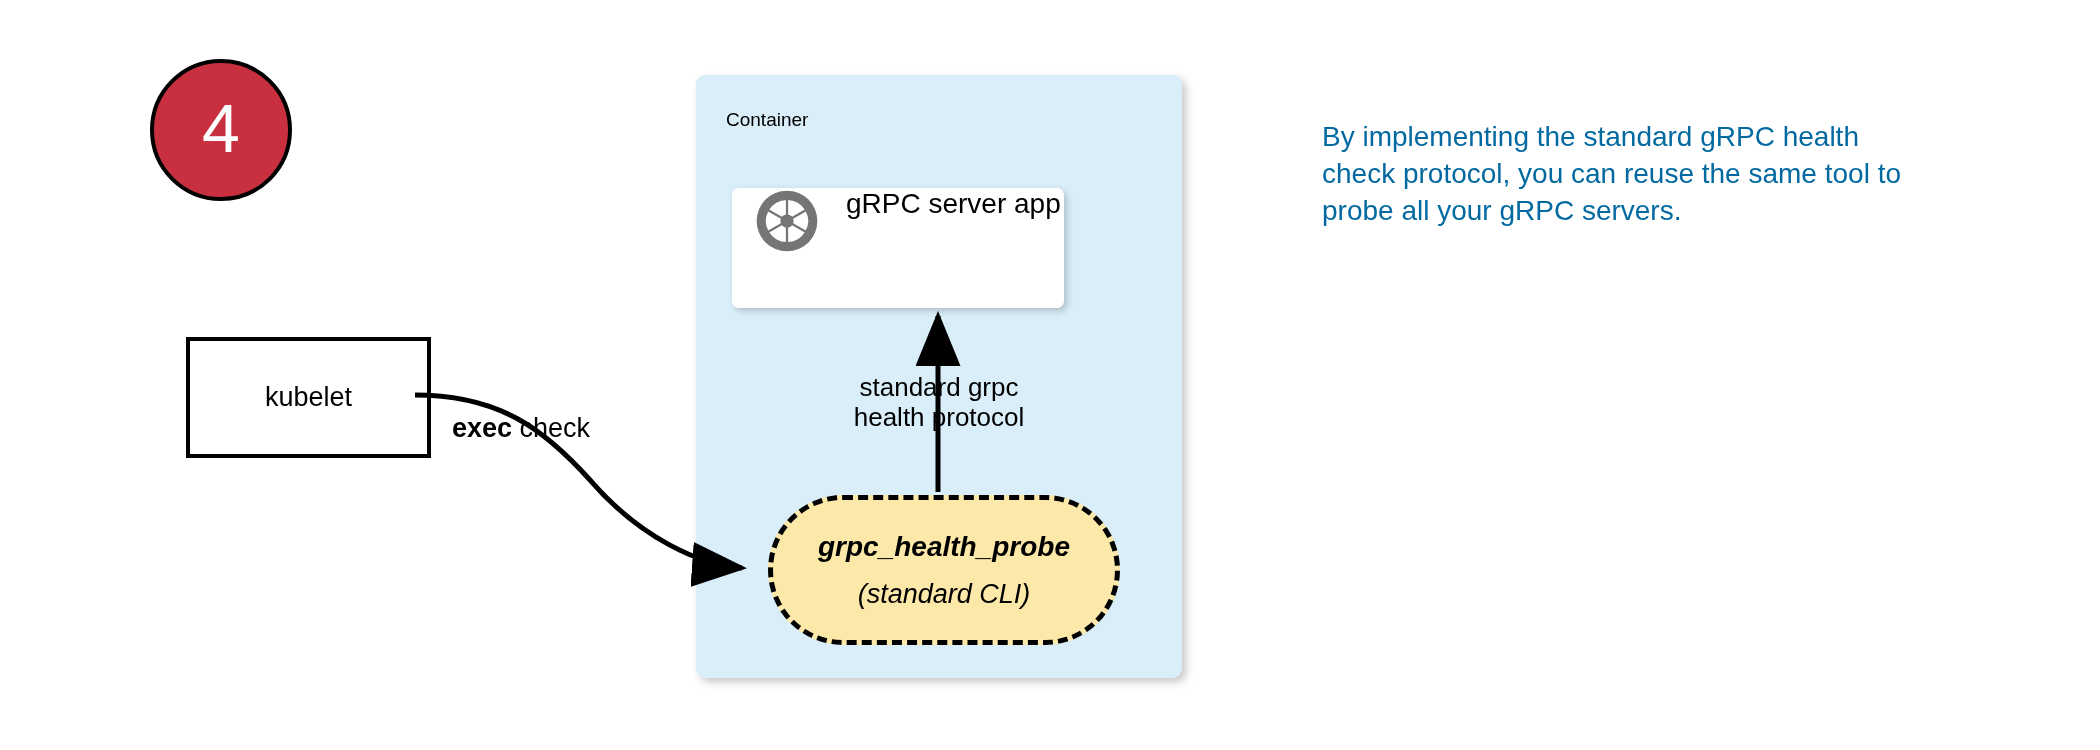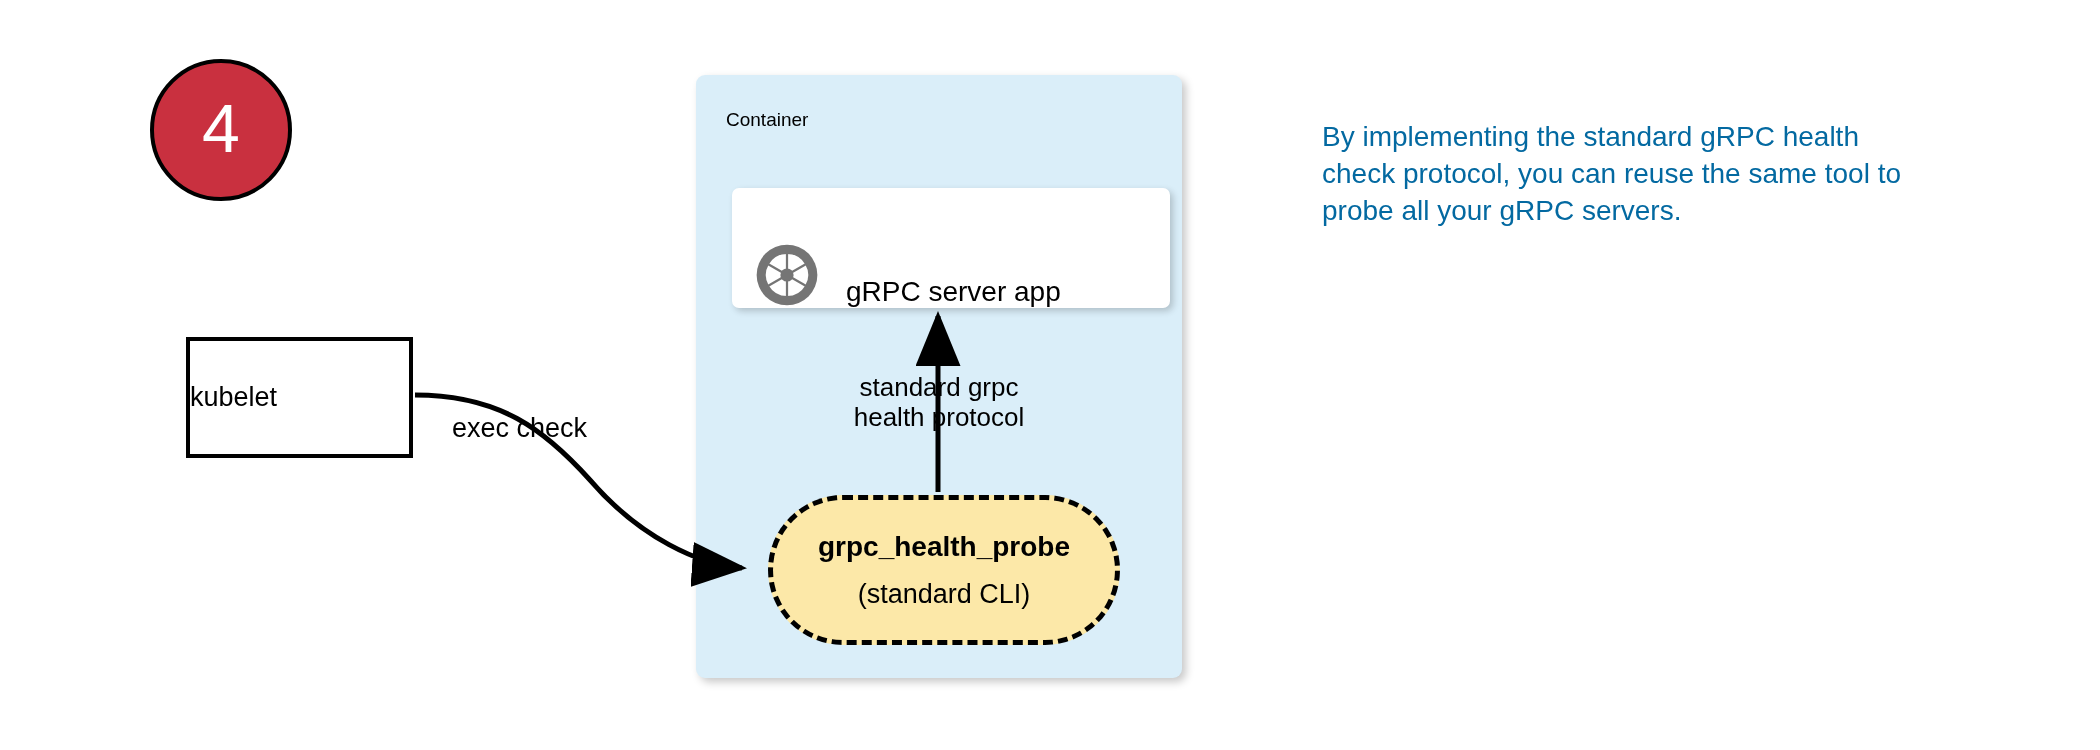"gRPC server app" .server-card { align-items: flex-end -> flex-start; width: 438px -> 332px }
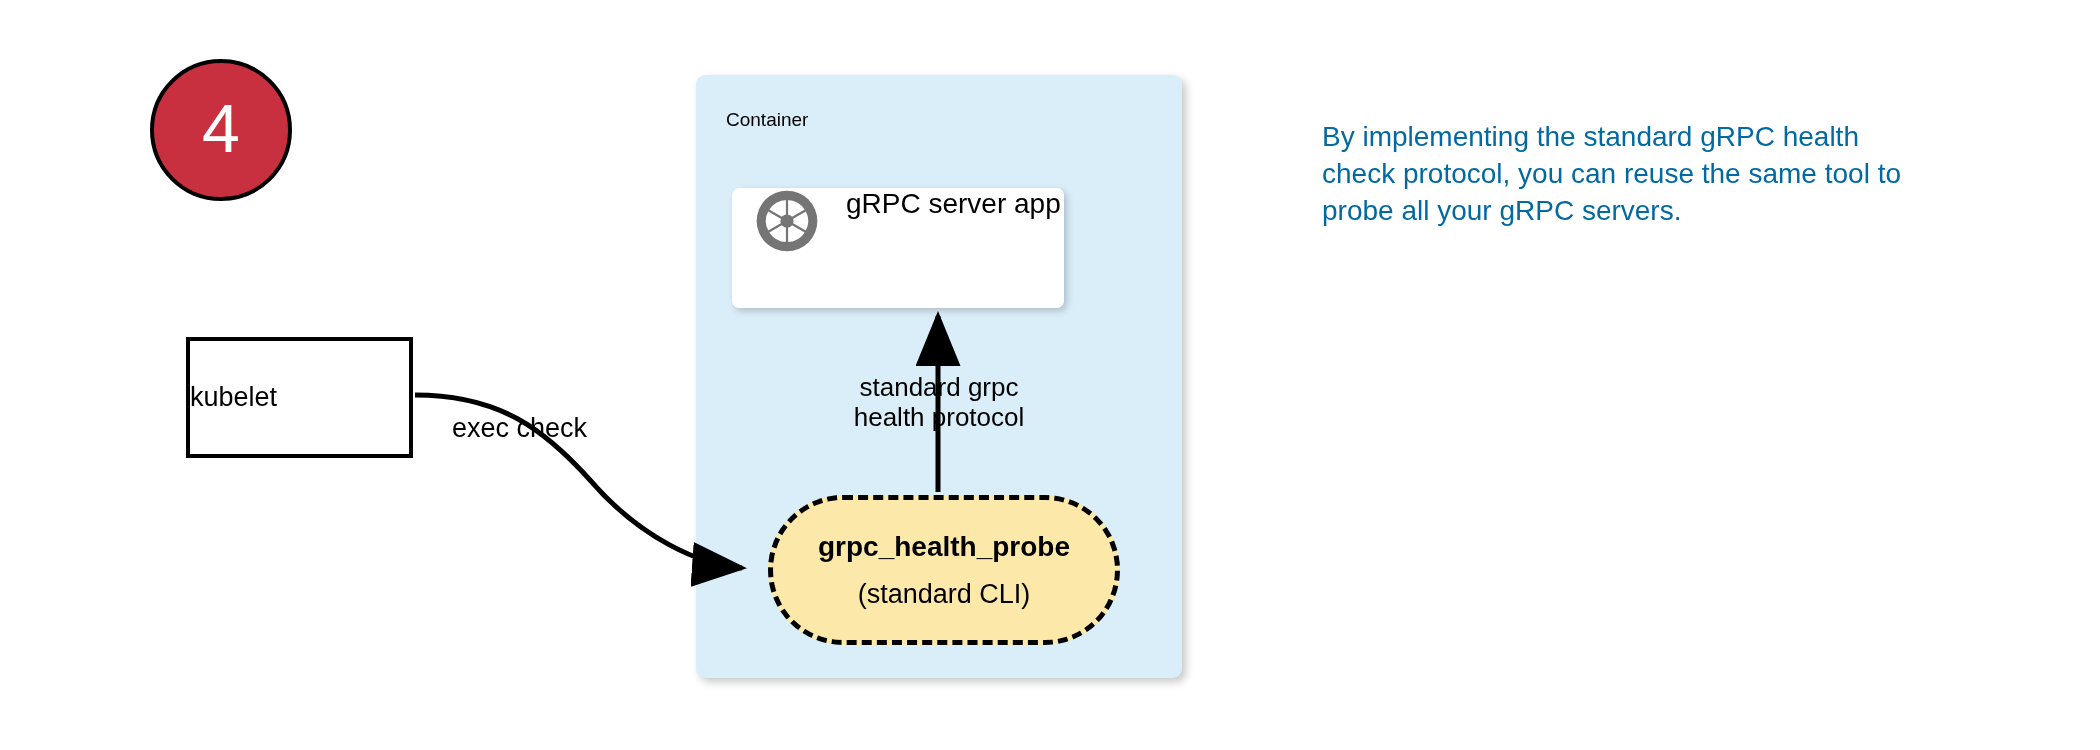"kubelet" .kubelet-box { justify-content: none -> center; width: 227px -> 245px }
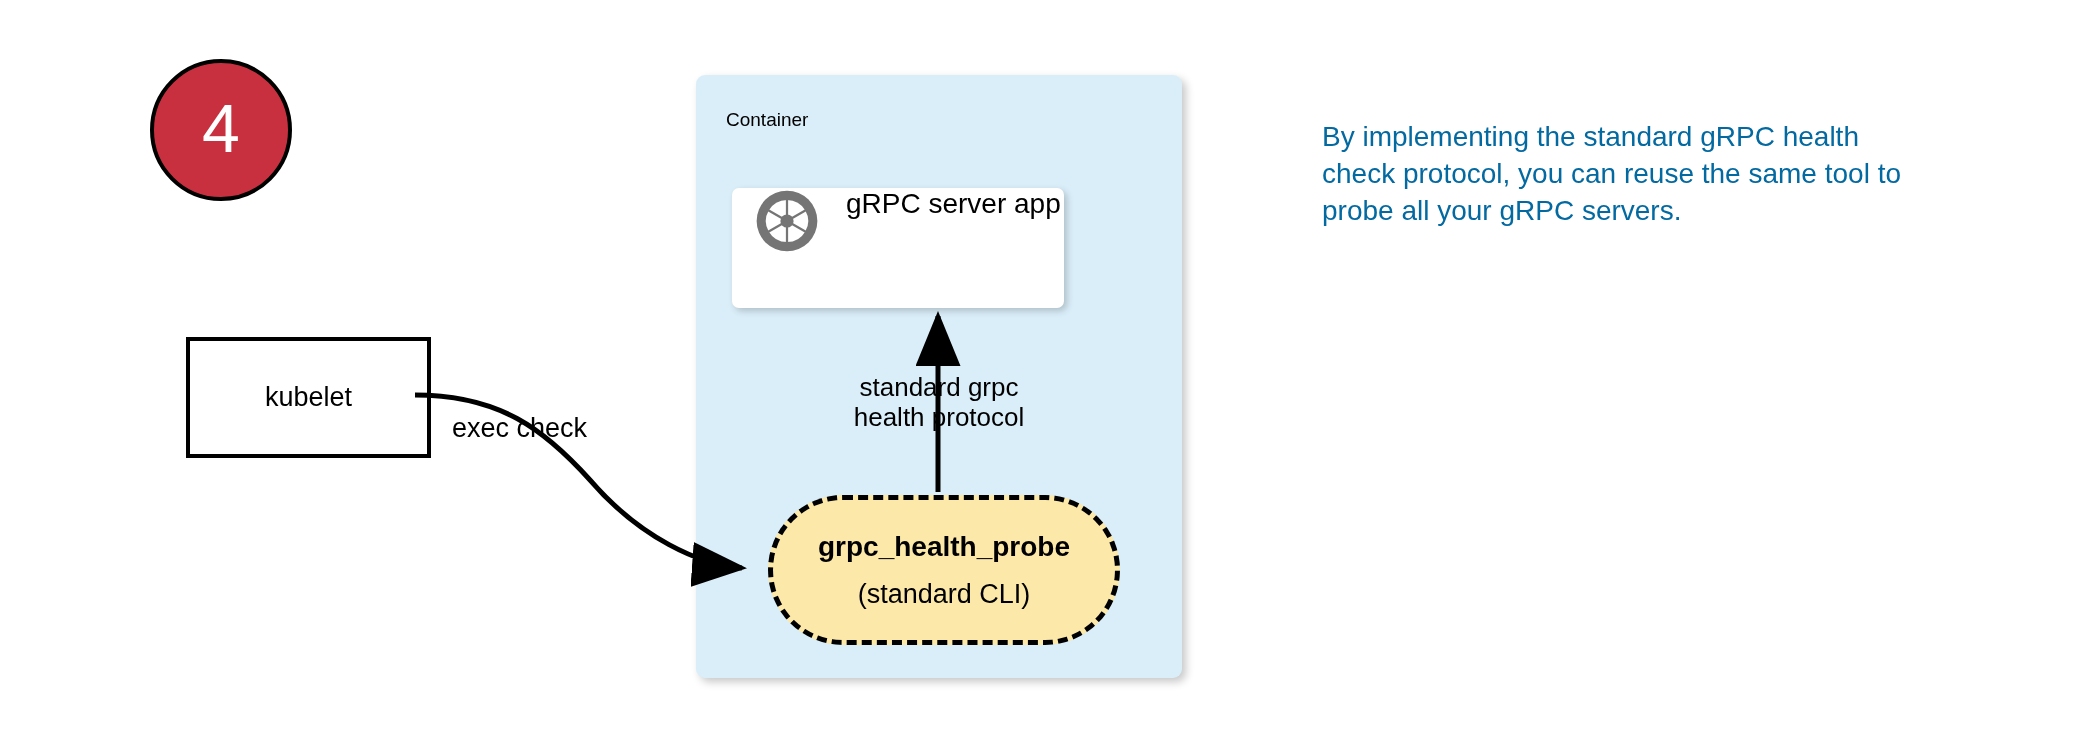"exec" .exec-probe-label .kw { font-weight: 400 -> 700 }
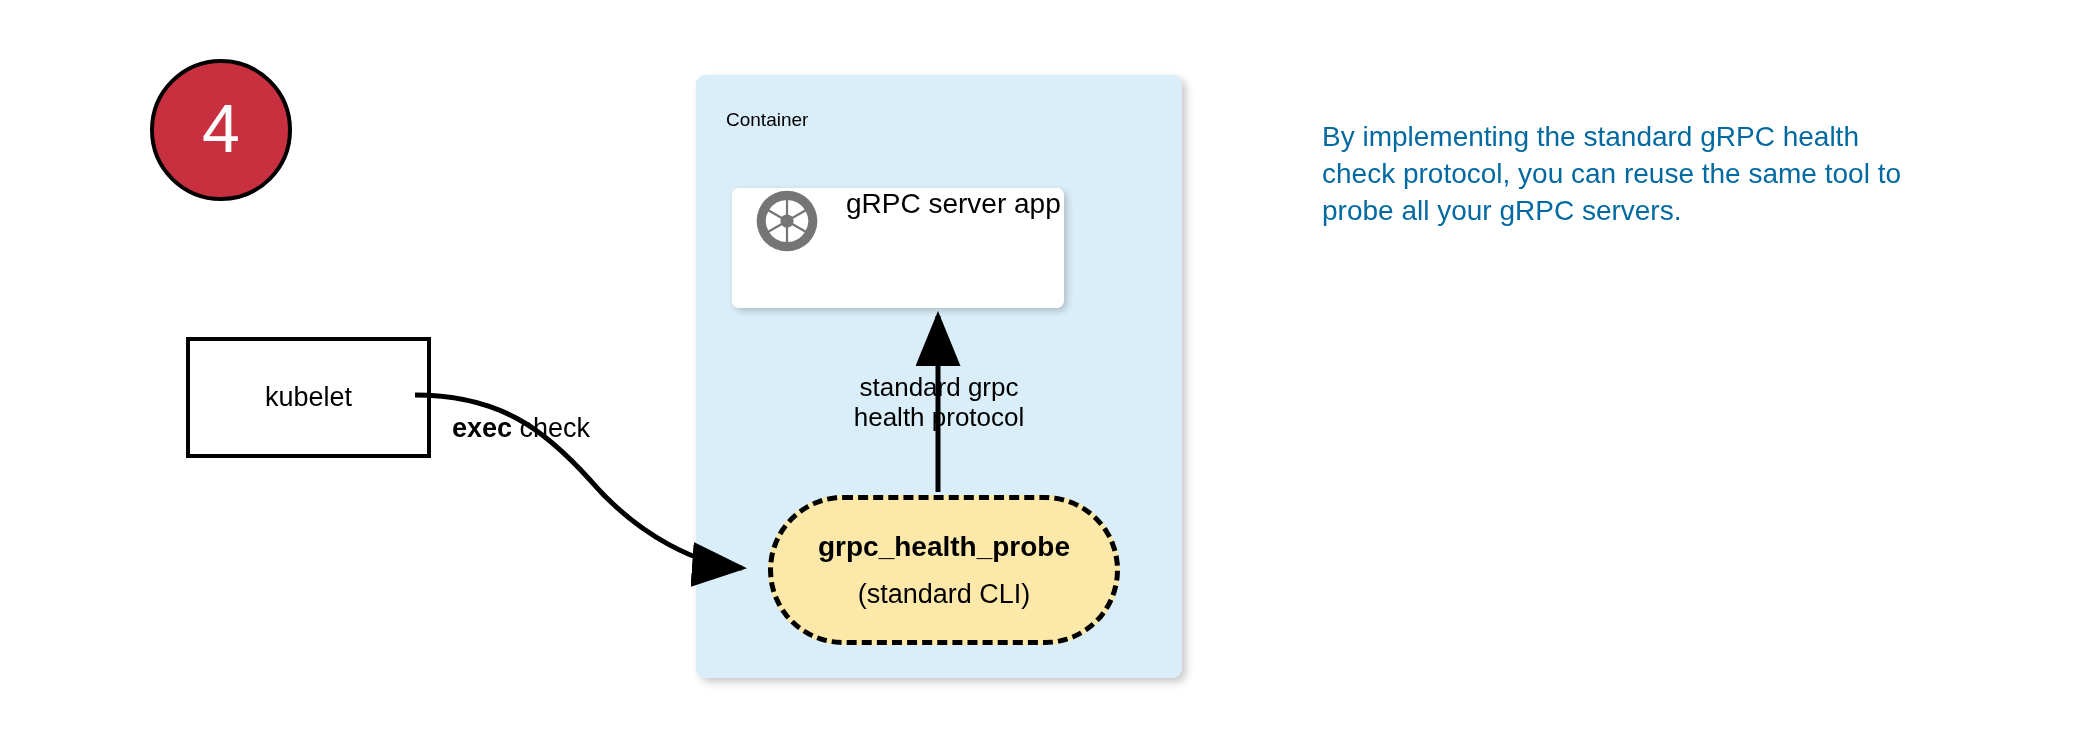"grpc_health_probe" div.probe-node { font-style: none -> italic }
